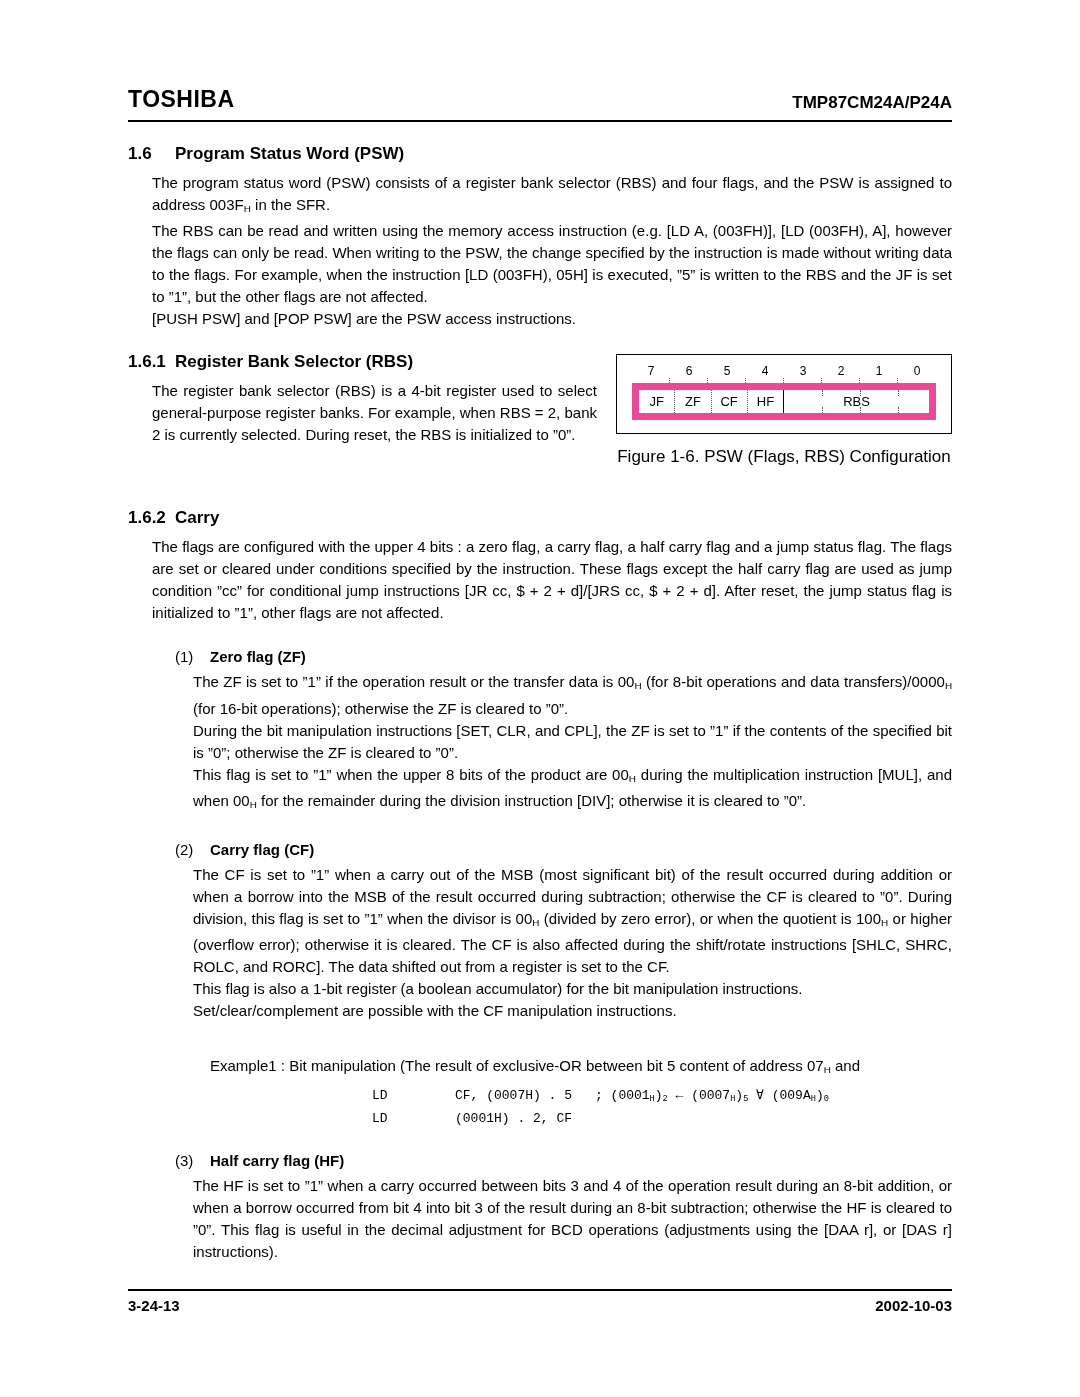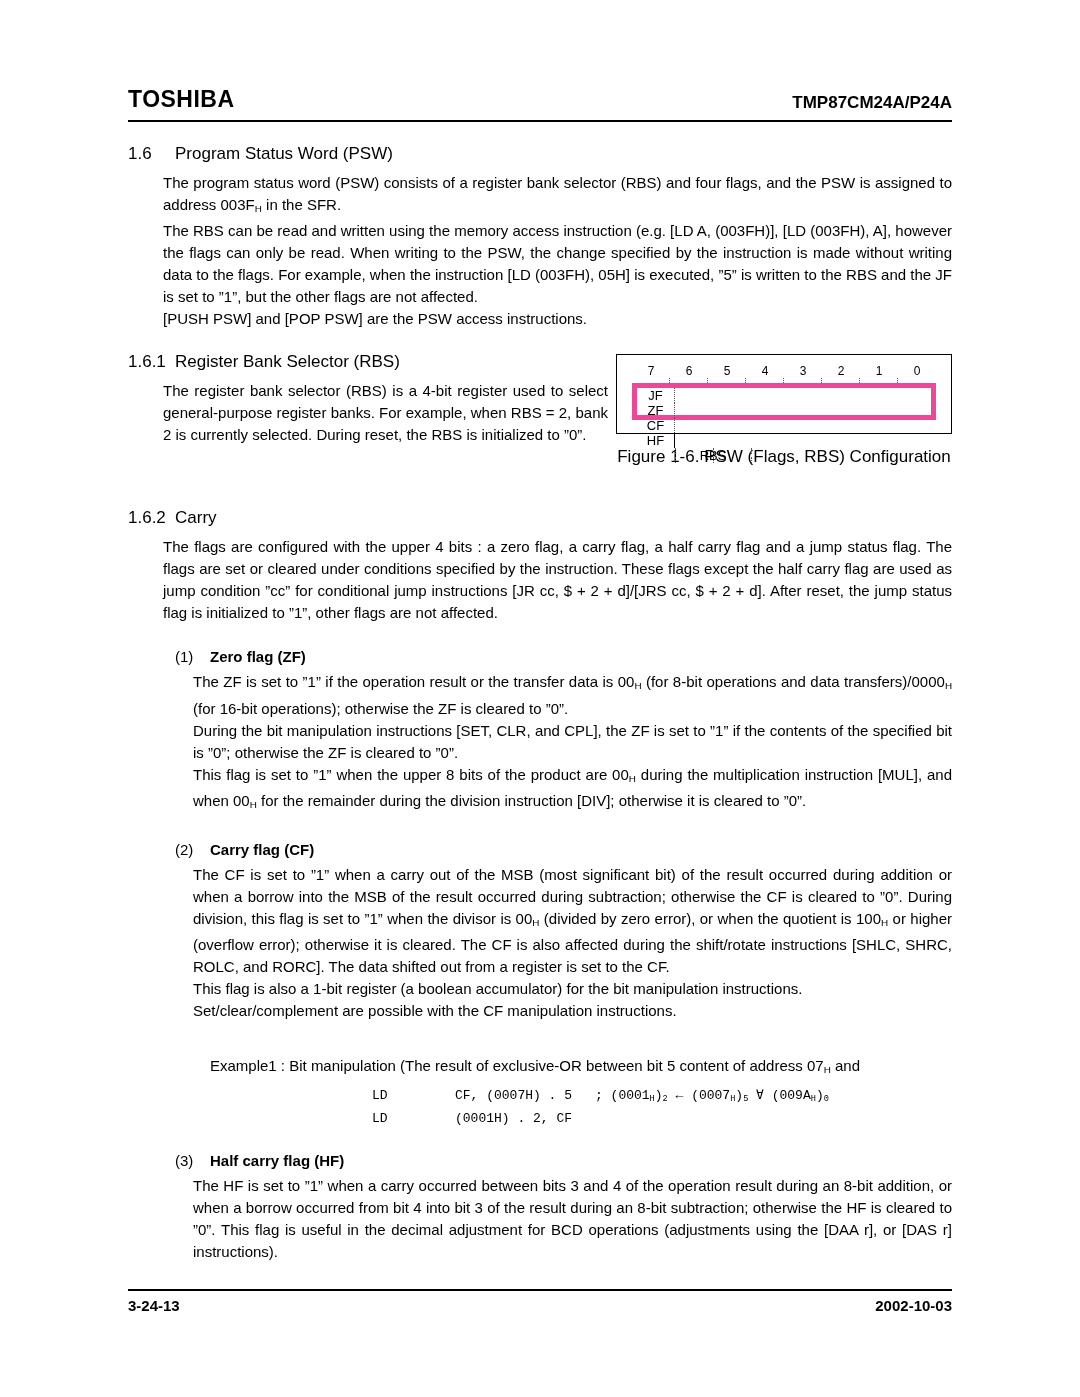"1.6" .sec-head { font-weight: normal -> bold }
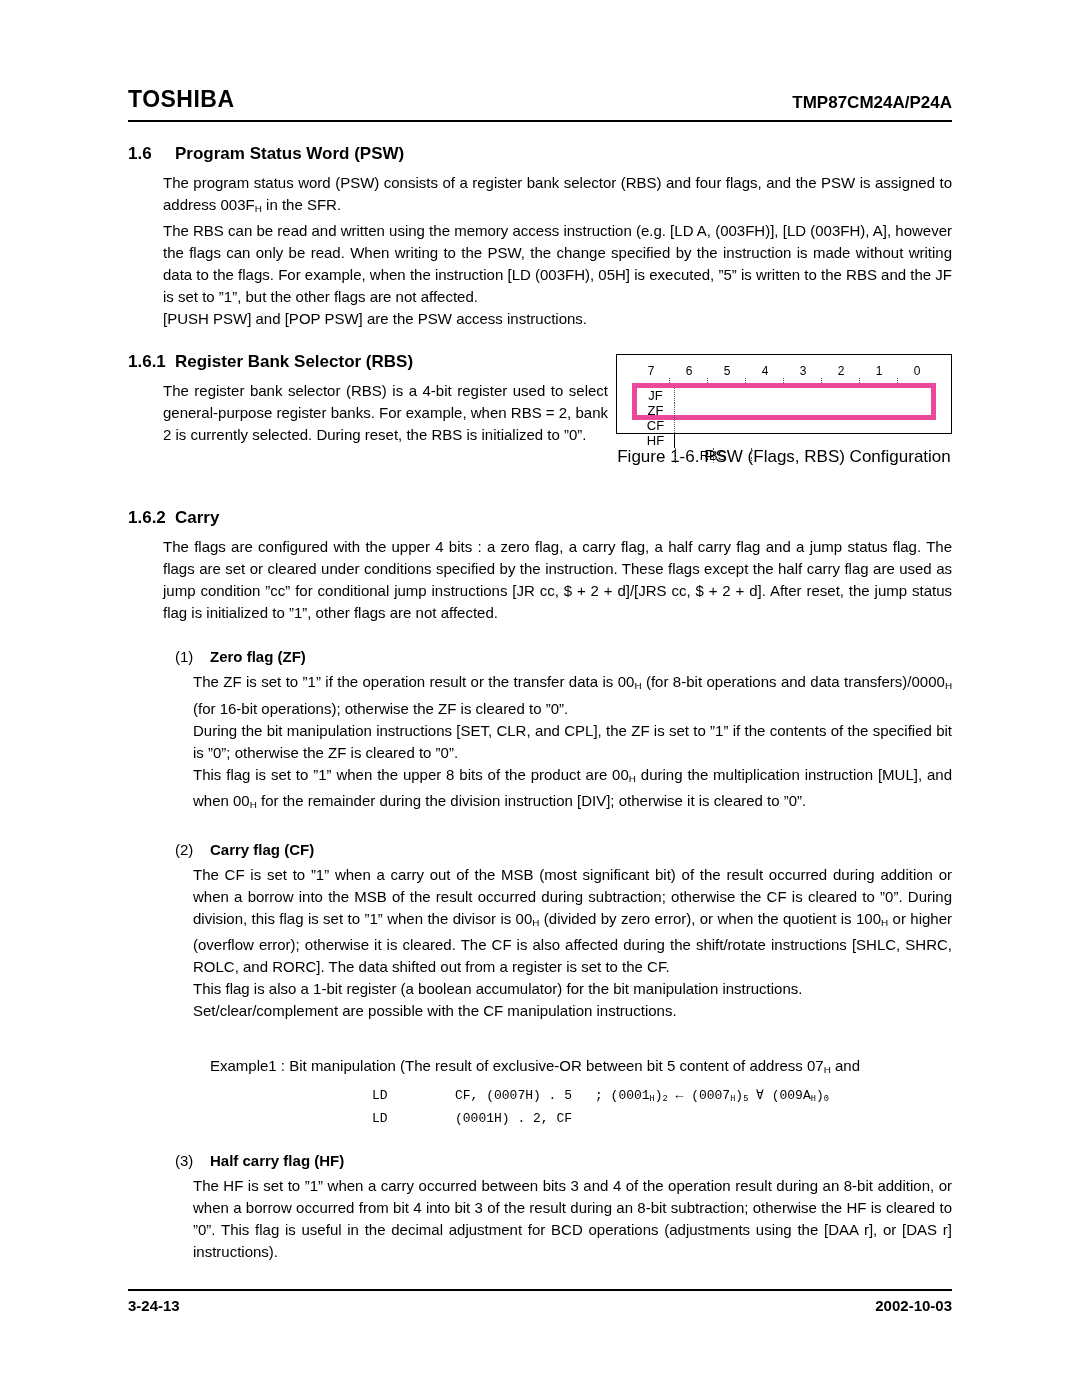"The program status word (PSW)" .p-body { margin-left: 35px -> 24px }
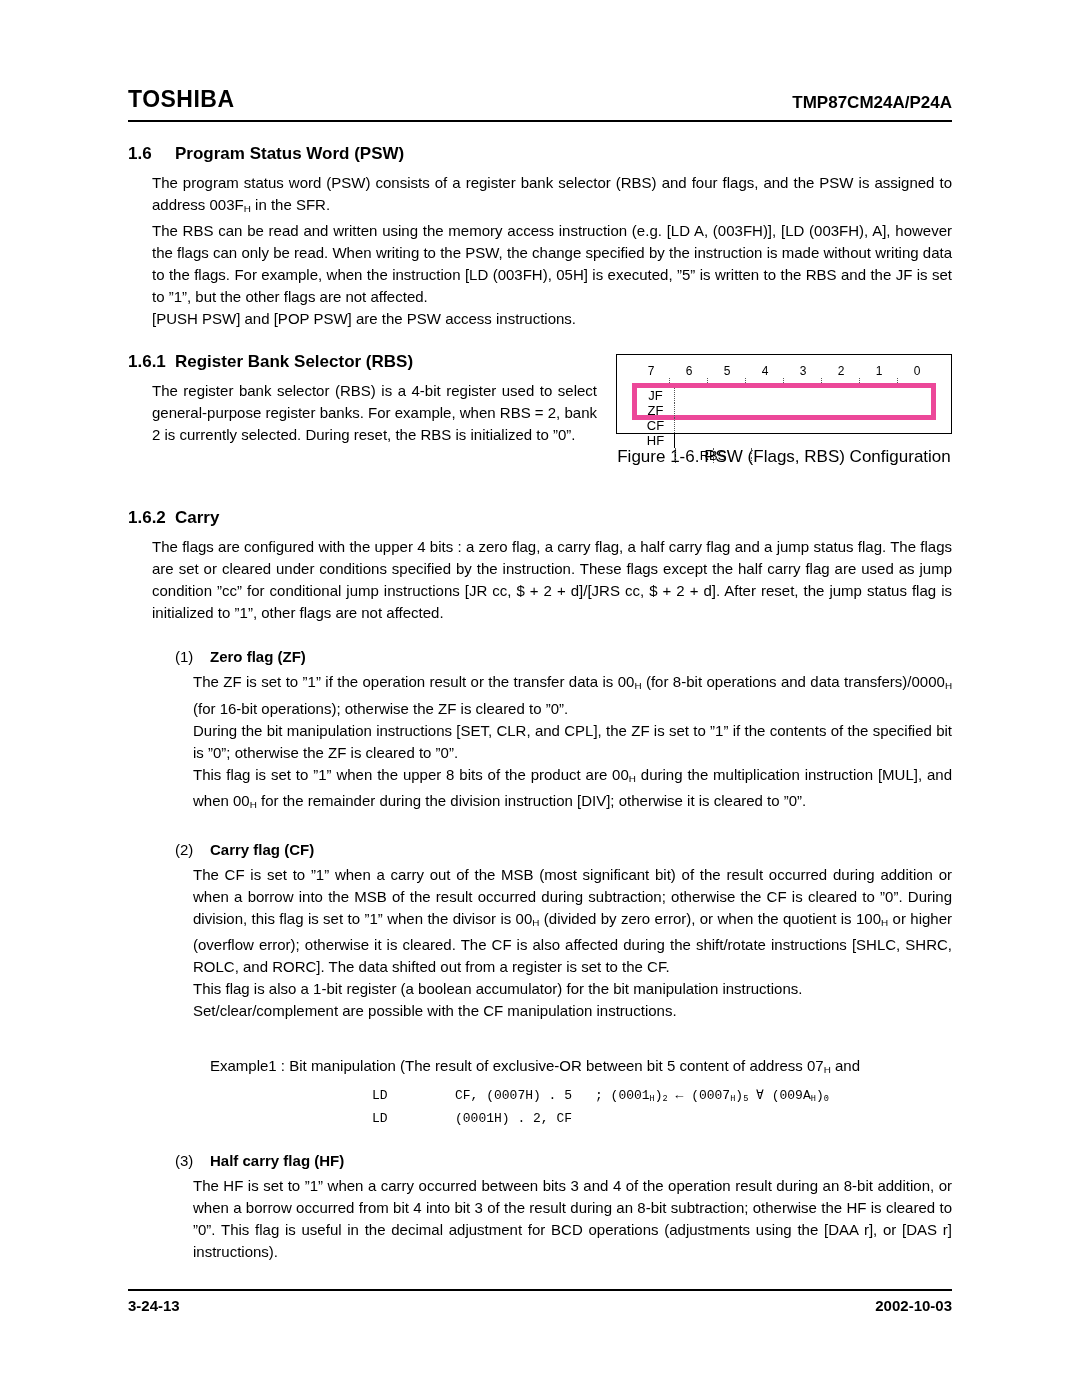"JF" .reg-row { border: 5px solid #ec4899 -> 7px solid #ec4899; flex-direction: column -> none }
